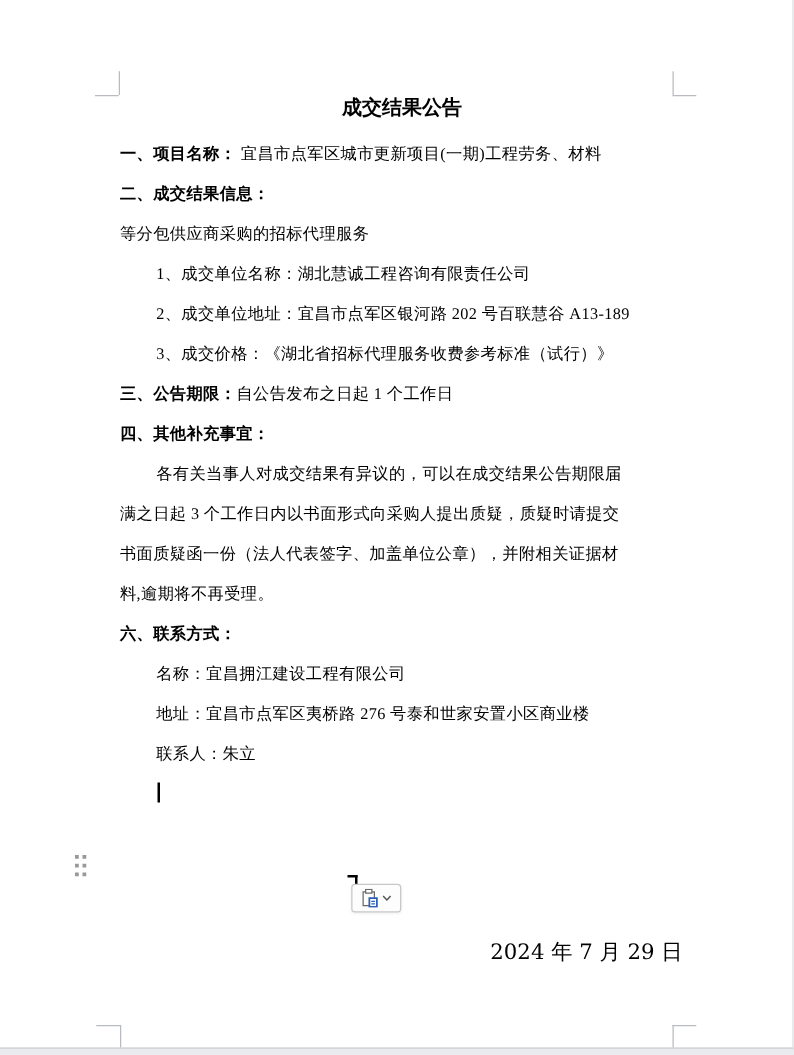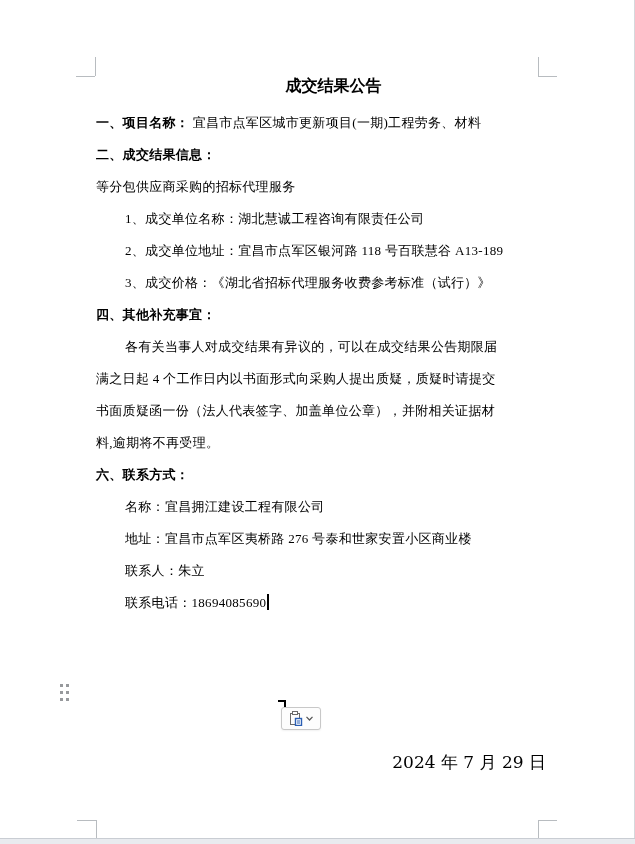"成交结果公告" .doc-title { left: 112px -> 100px }
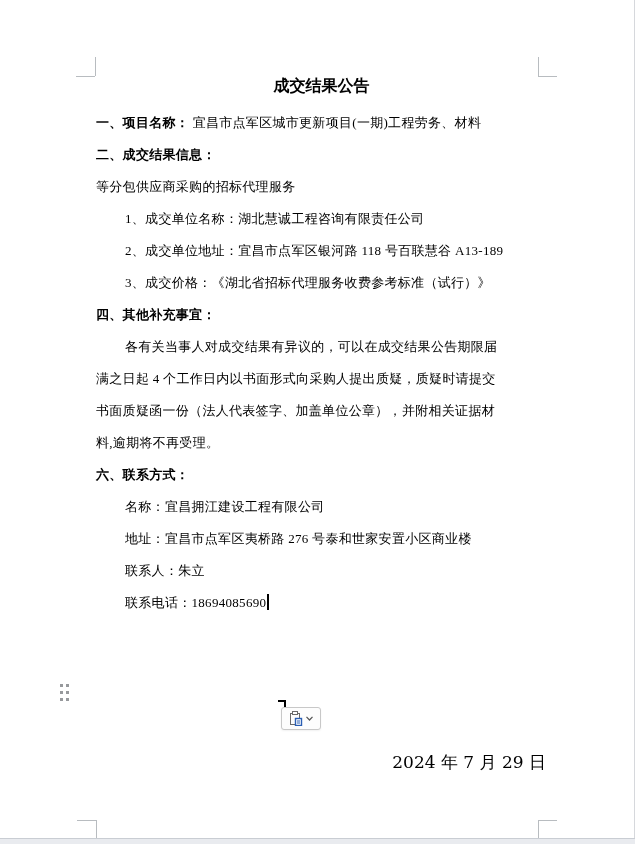"2、成交单位地址：宜昌市点军区银河路 118 号百联慧谷 A13-189" span { text: 118 -> 202 }
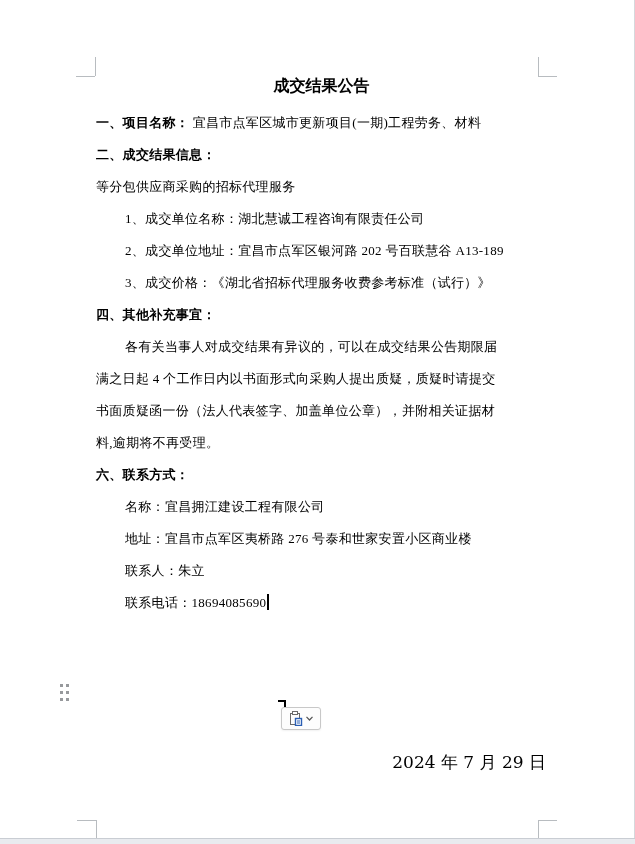"三、公告期限：自公告发布之日起 1 个工作日" div.line { html: none -> <div><span>三、公告期限：</span><span>自公告发布之日起 1 个工作日</span></div> }
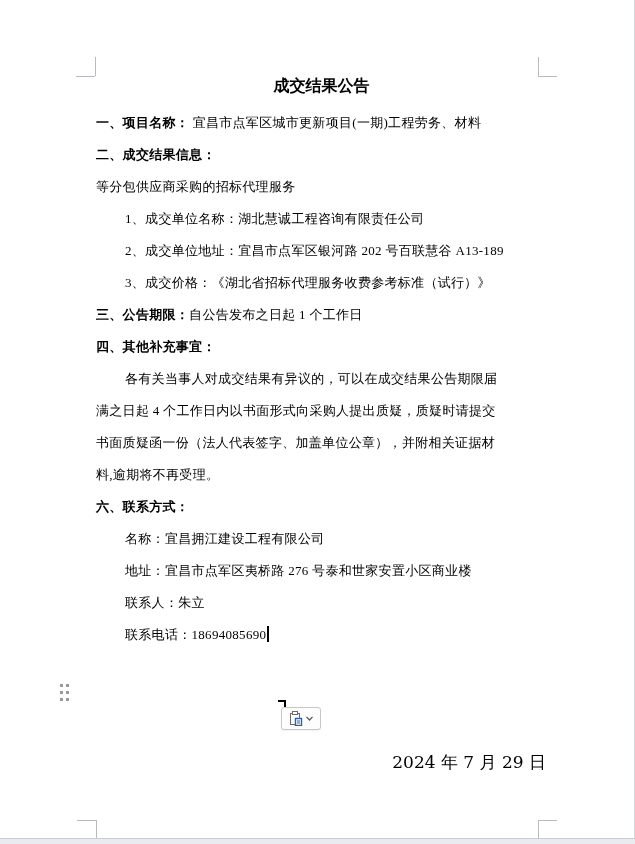"满之日起 4 个工作日内以书面形式向采购人提出质疑，质疑时请提交" span { text: 4 -> 3 }
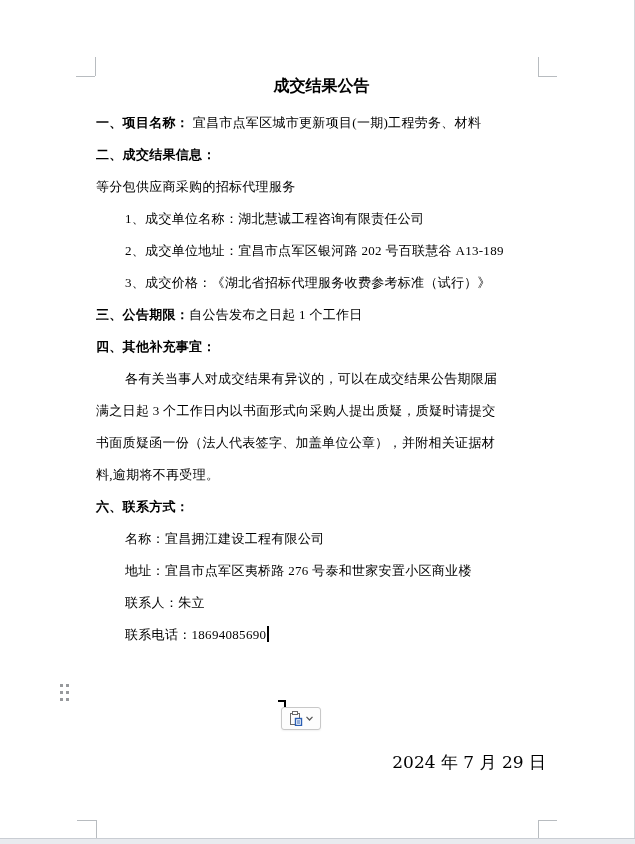"联系电话：18694085690" span { html: <span>联系电话：18694085690</span> -> none }
